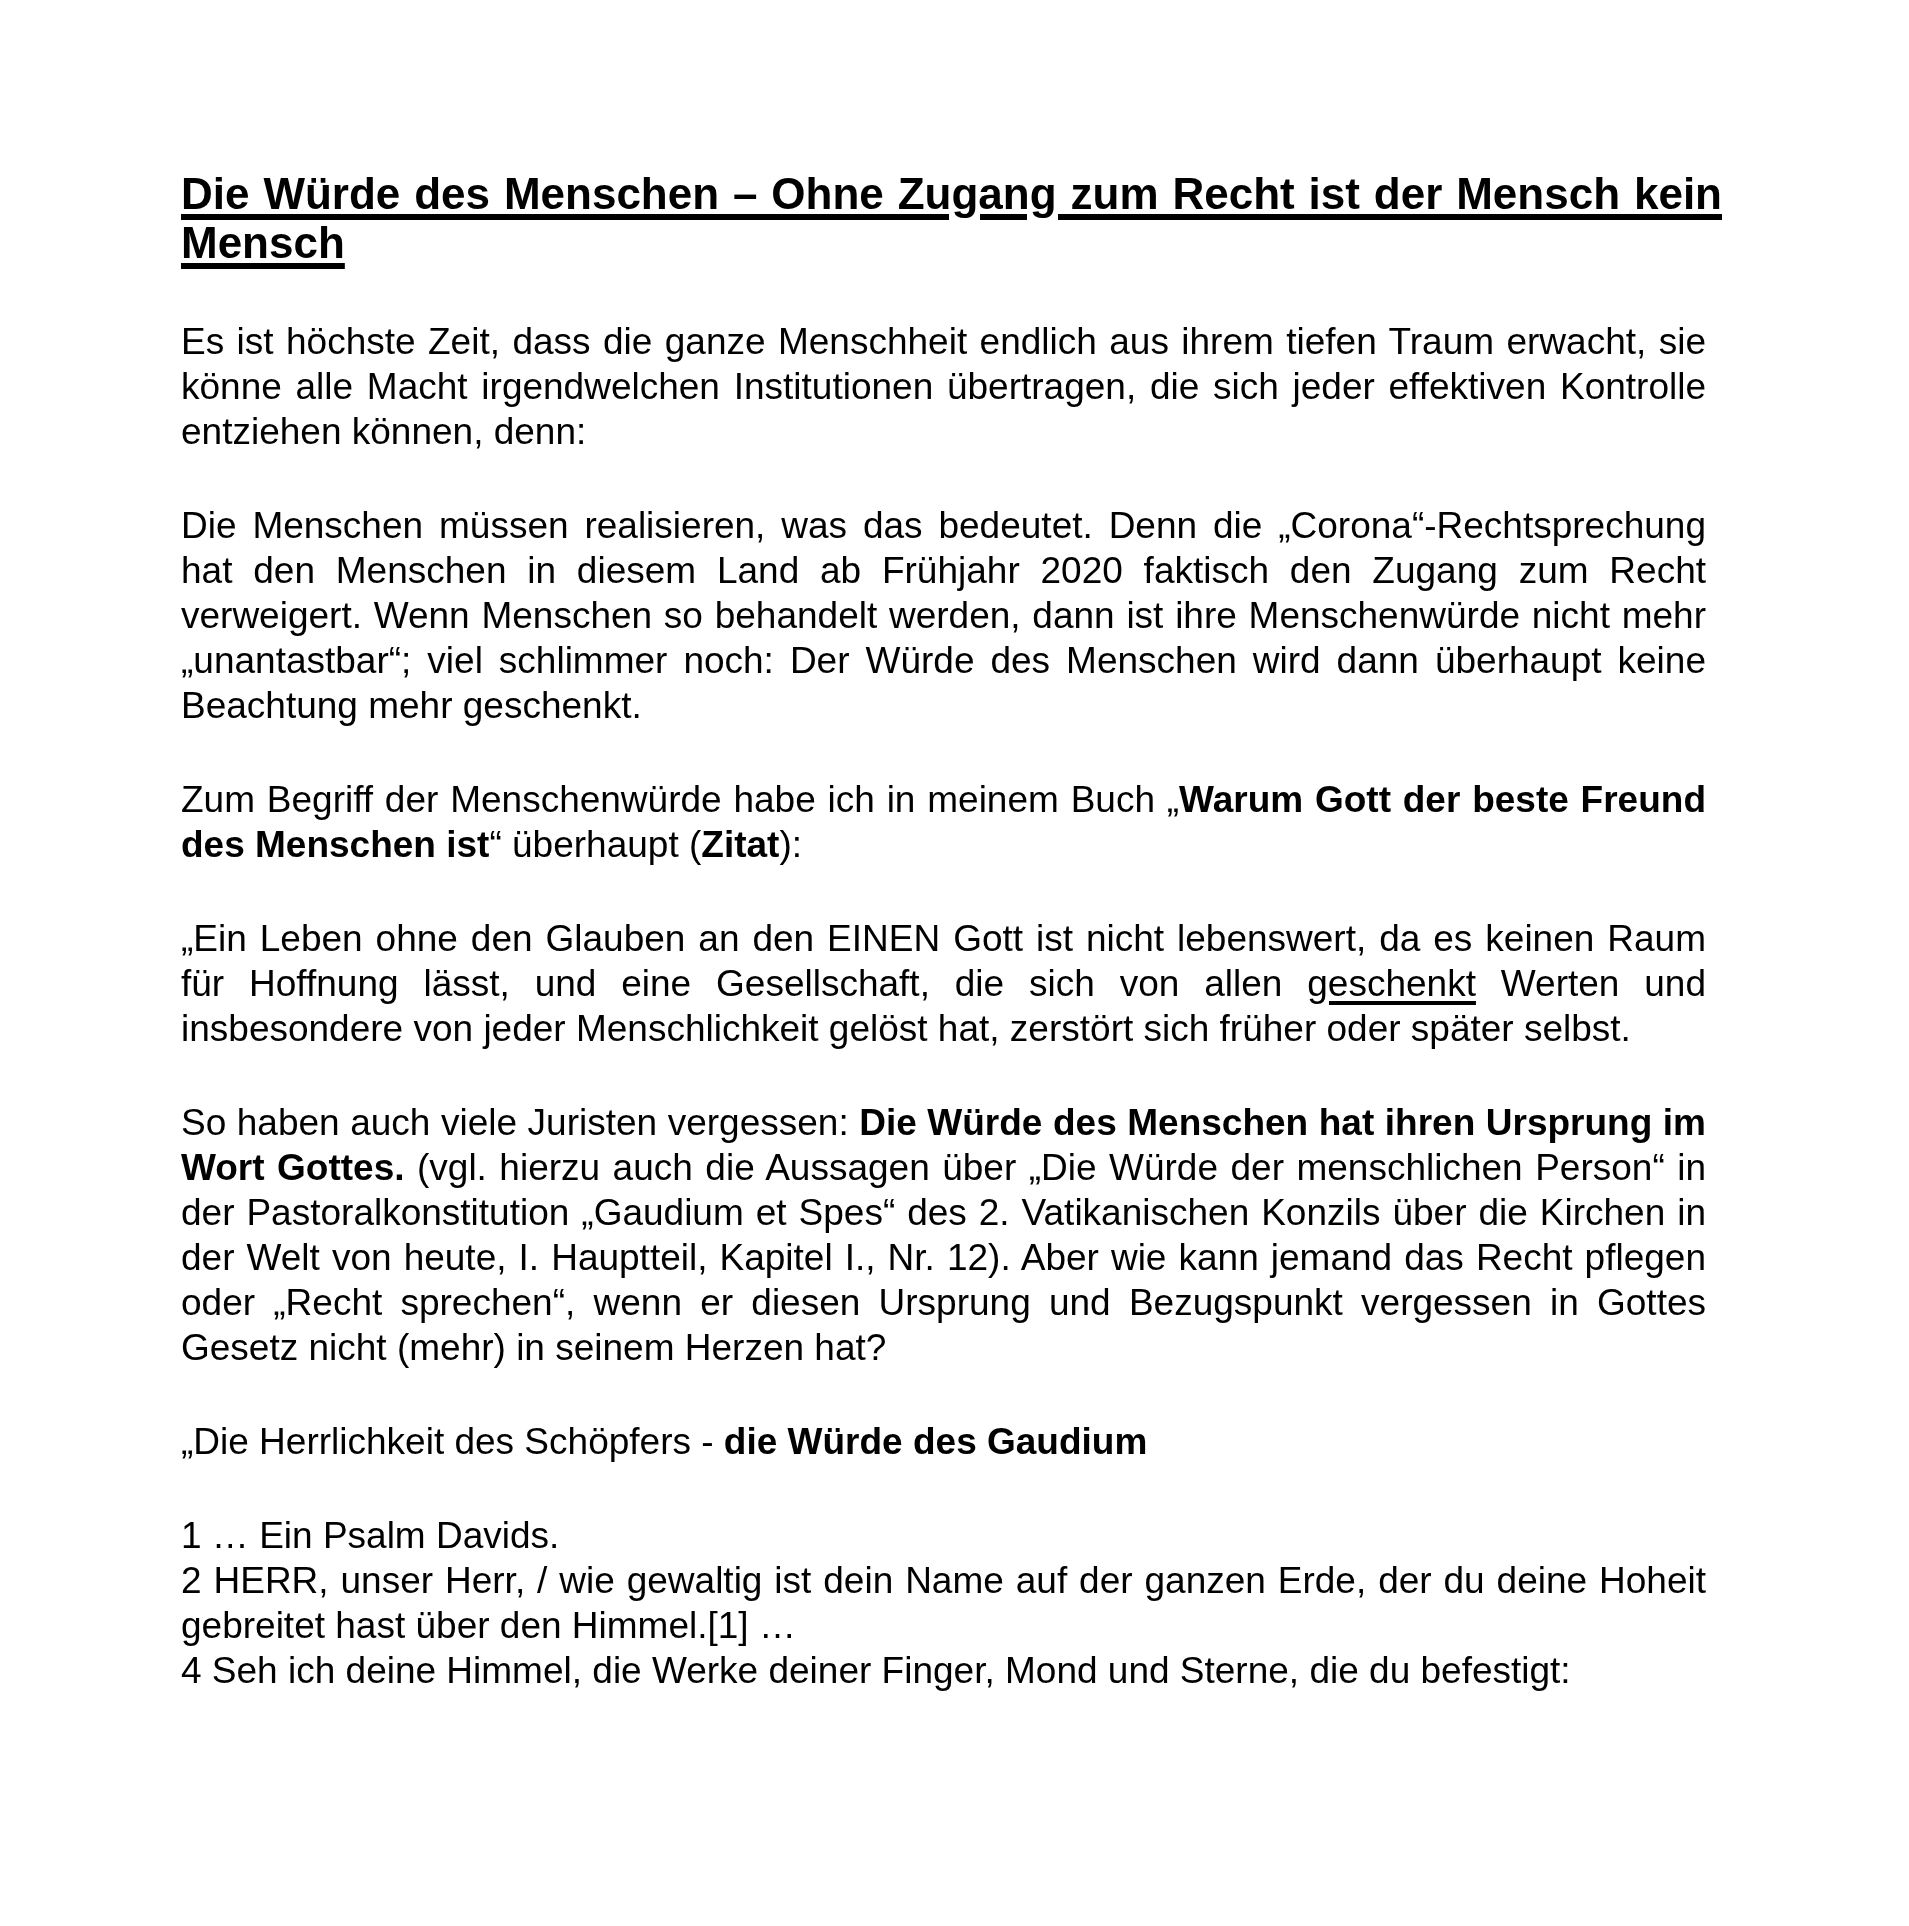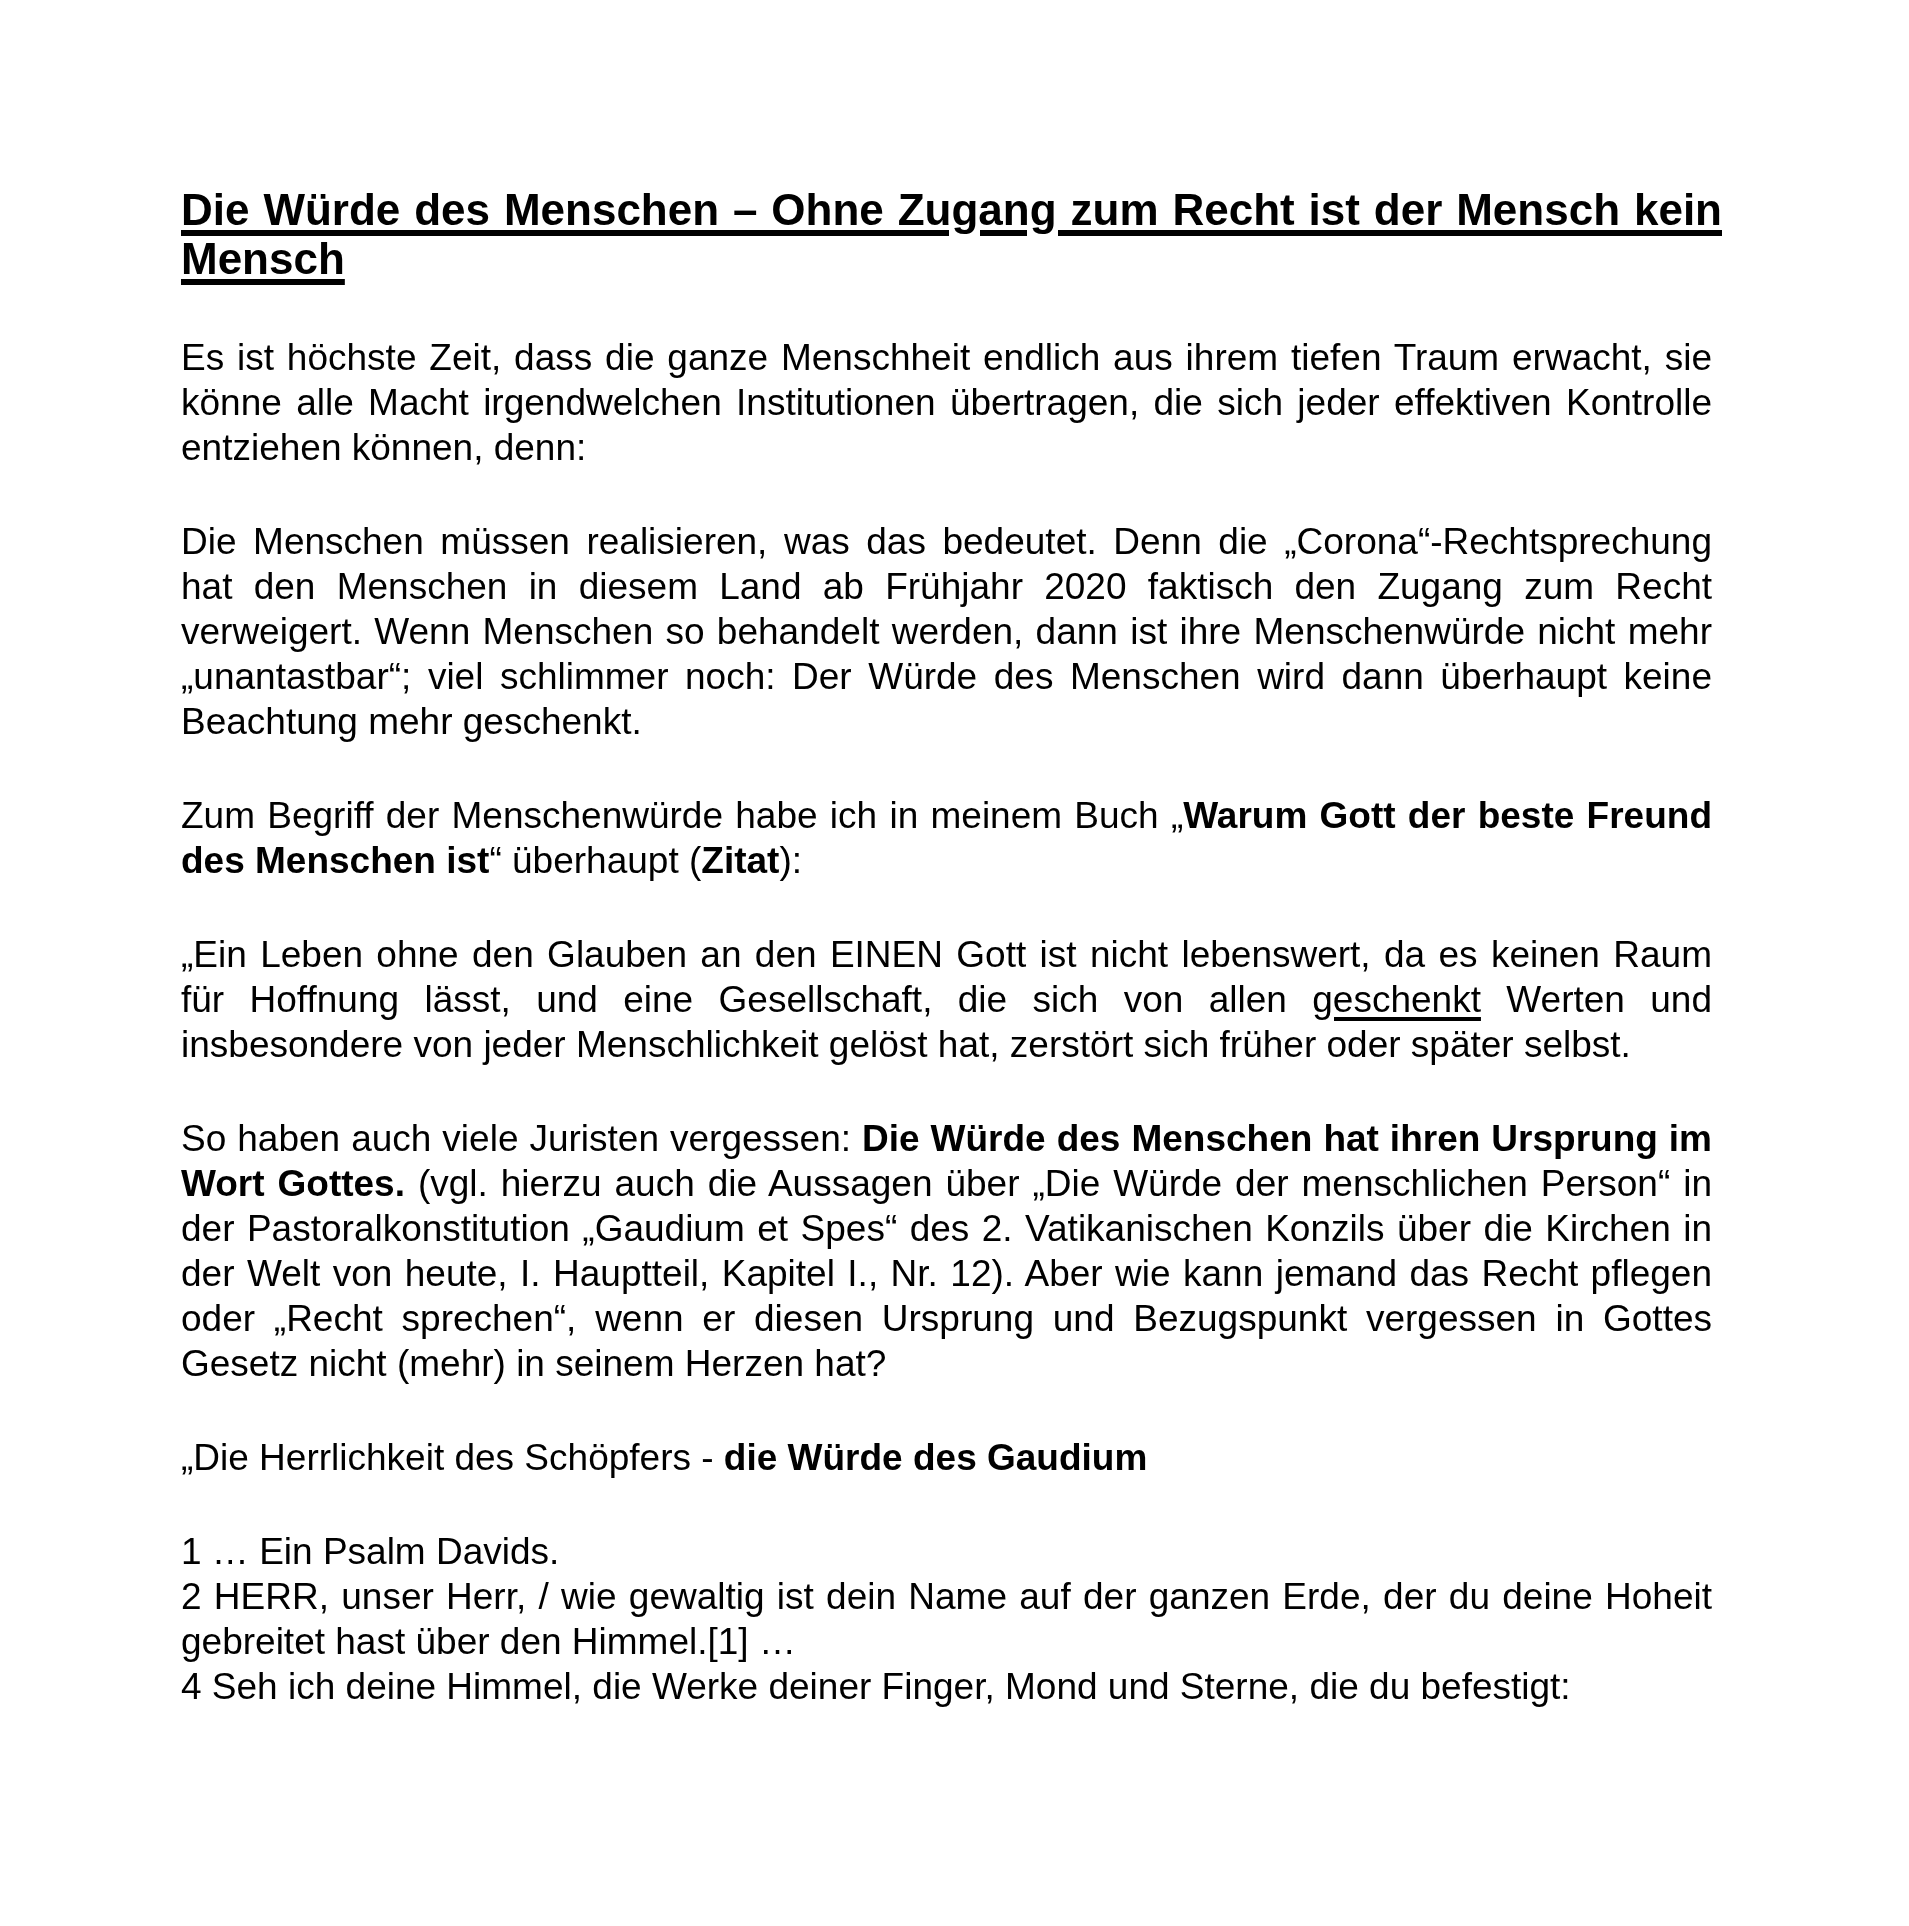"Die Würde des Menschen –" .doc-title { margin: 16px 0 52px 0 -> 0 0 52px 0 }
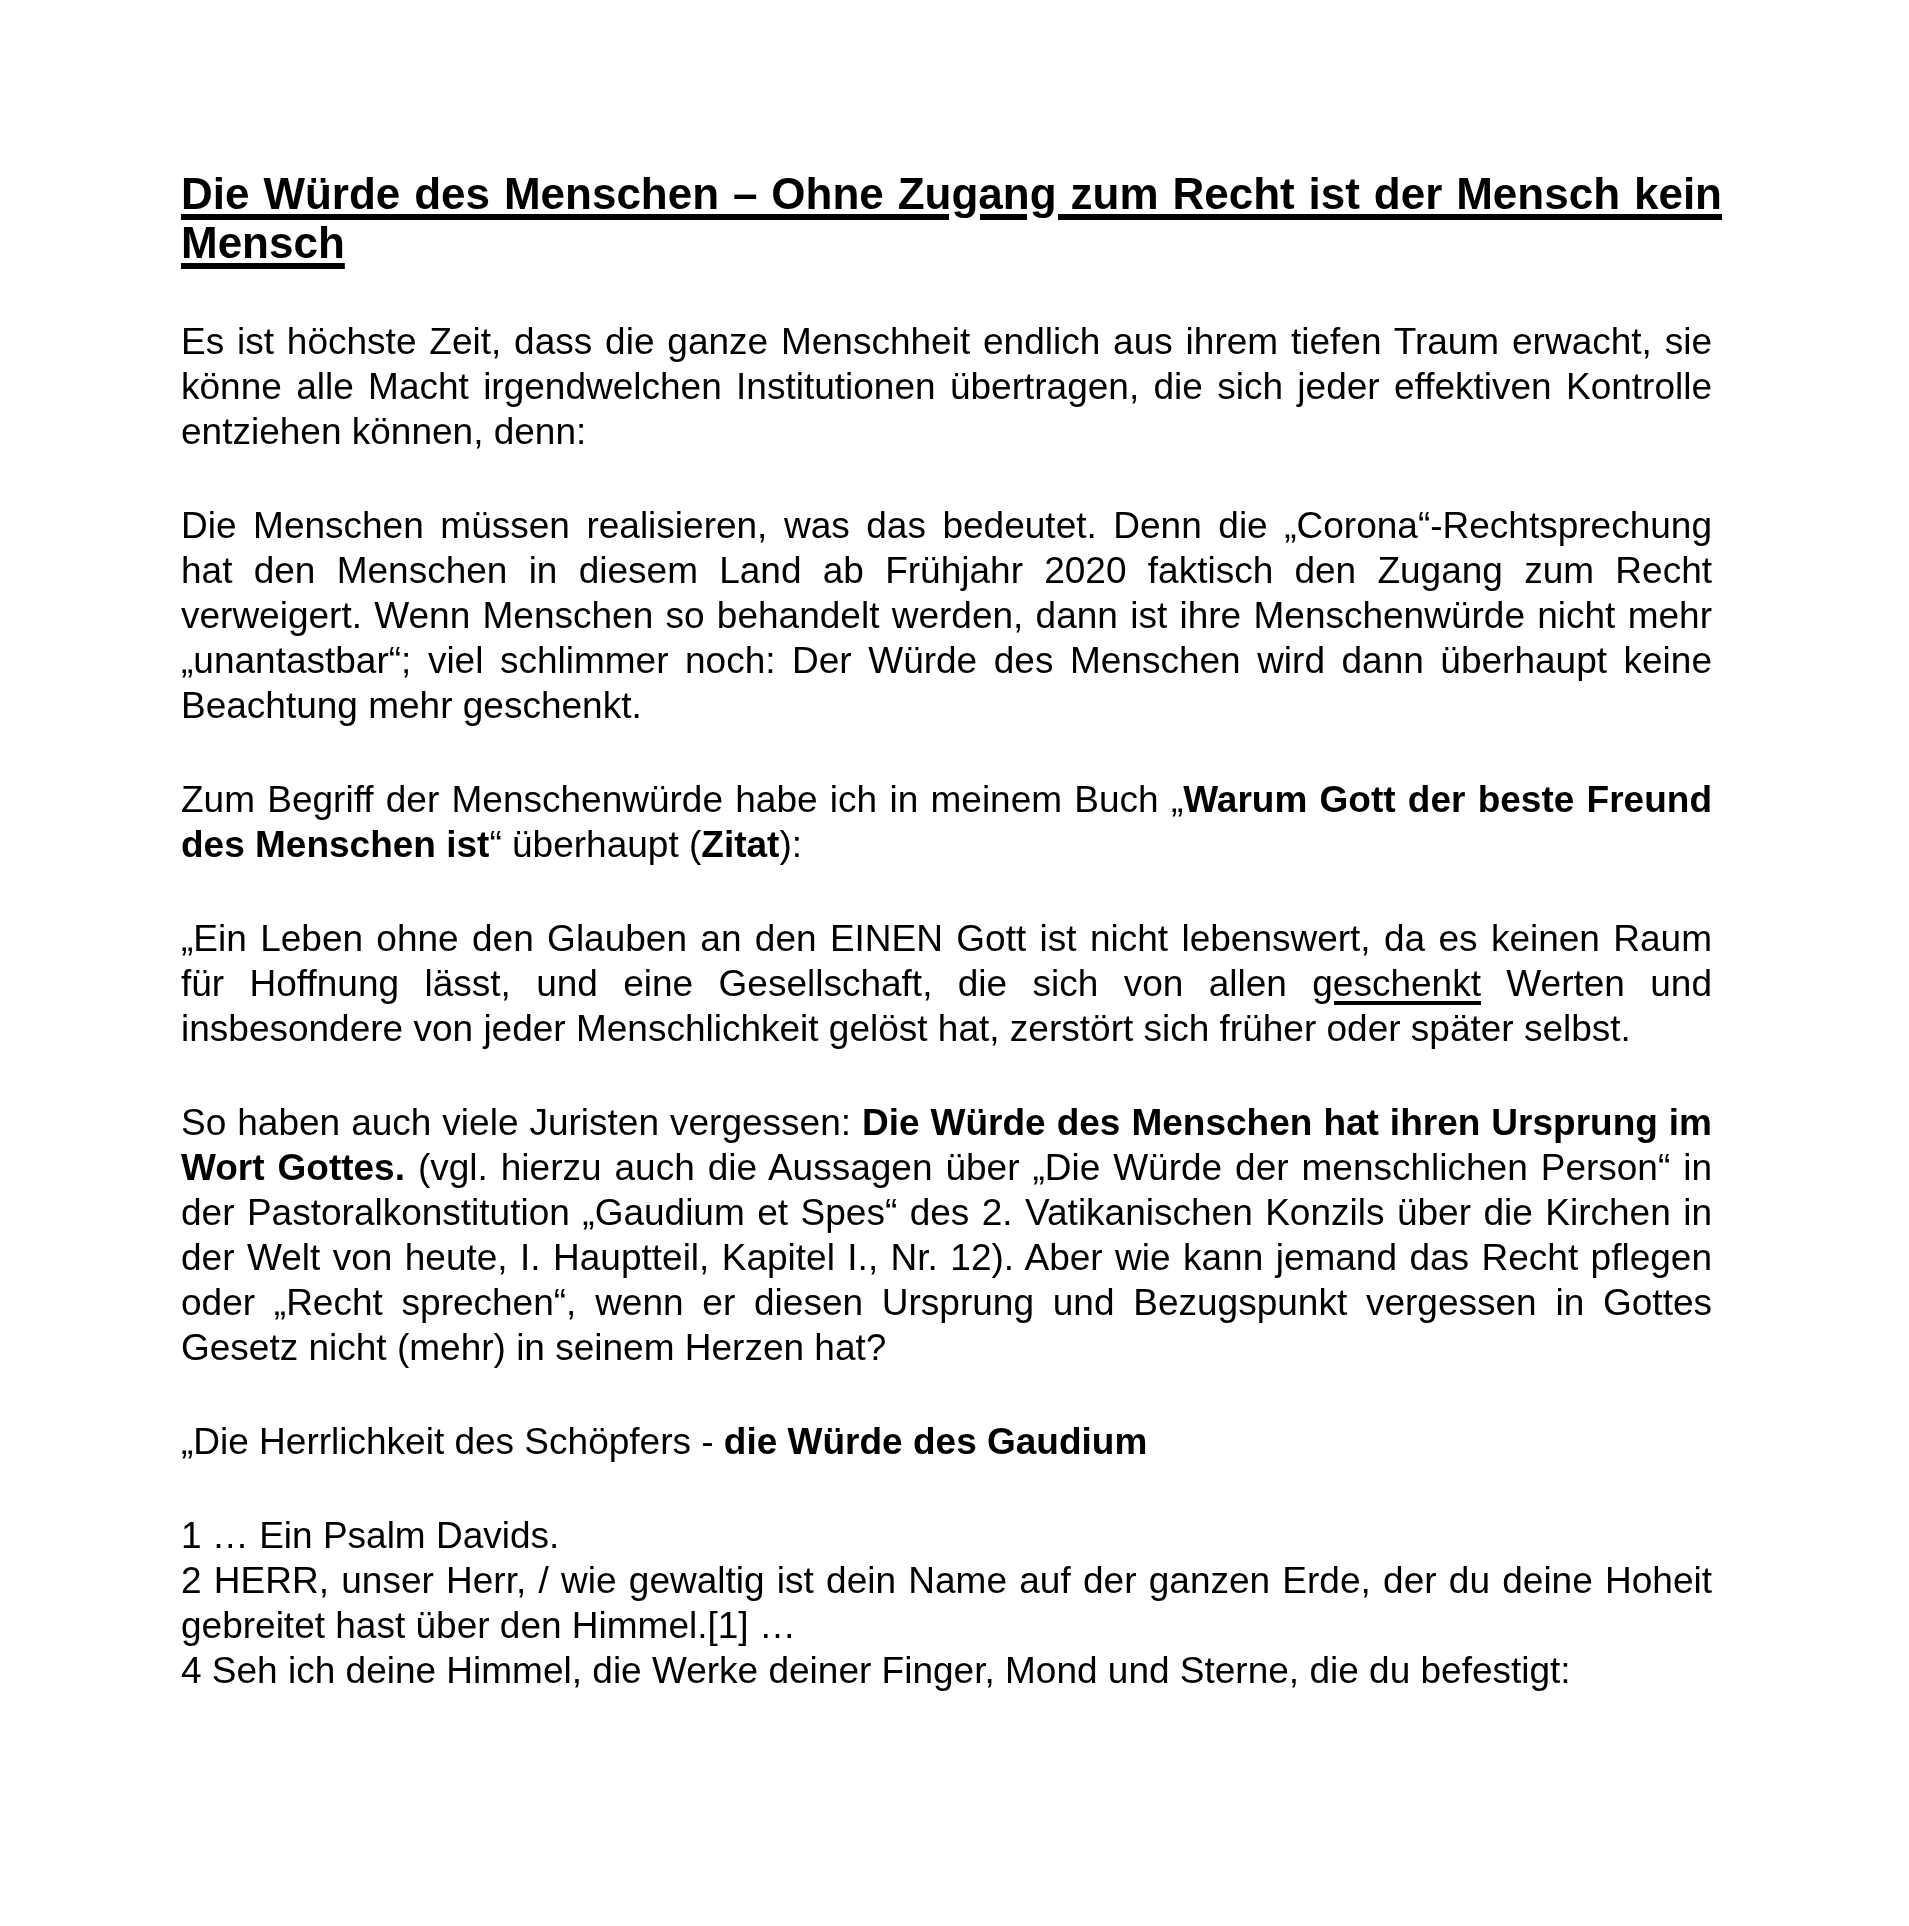"Es ist höchste Zeit, dass" p.para { margin: 0 10px 49px 0 -> 0 16px 49px 0 }
